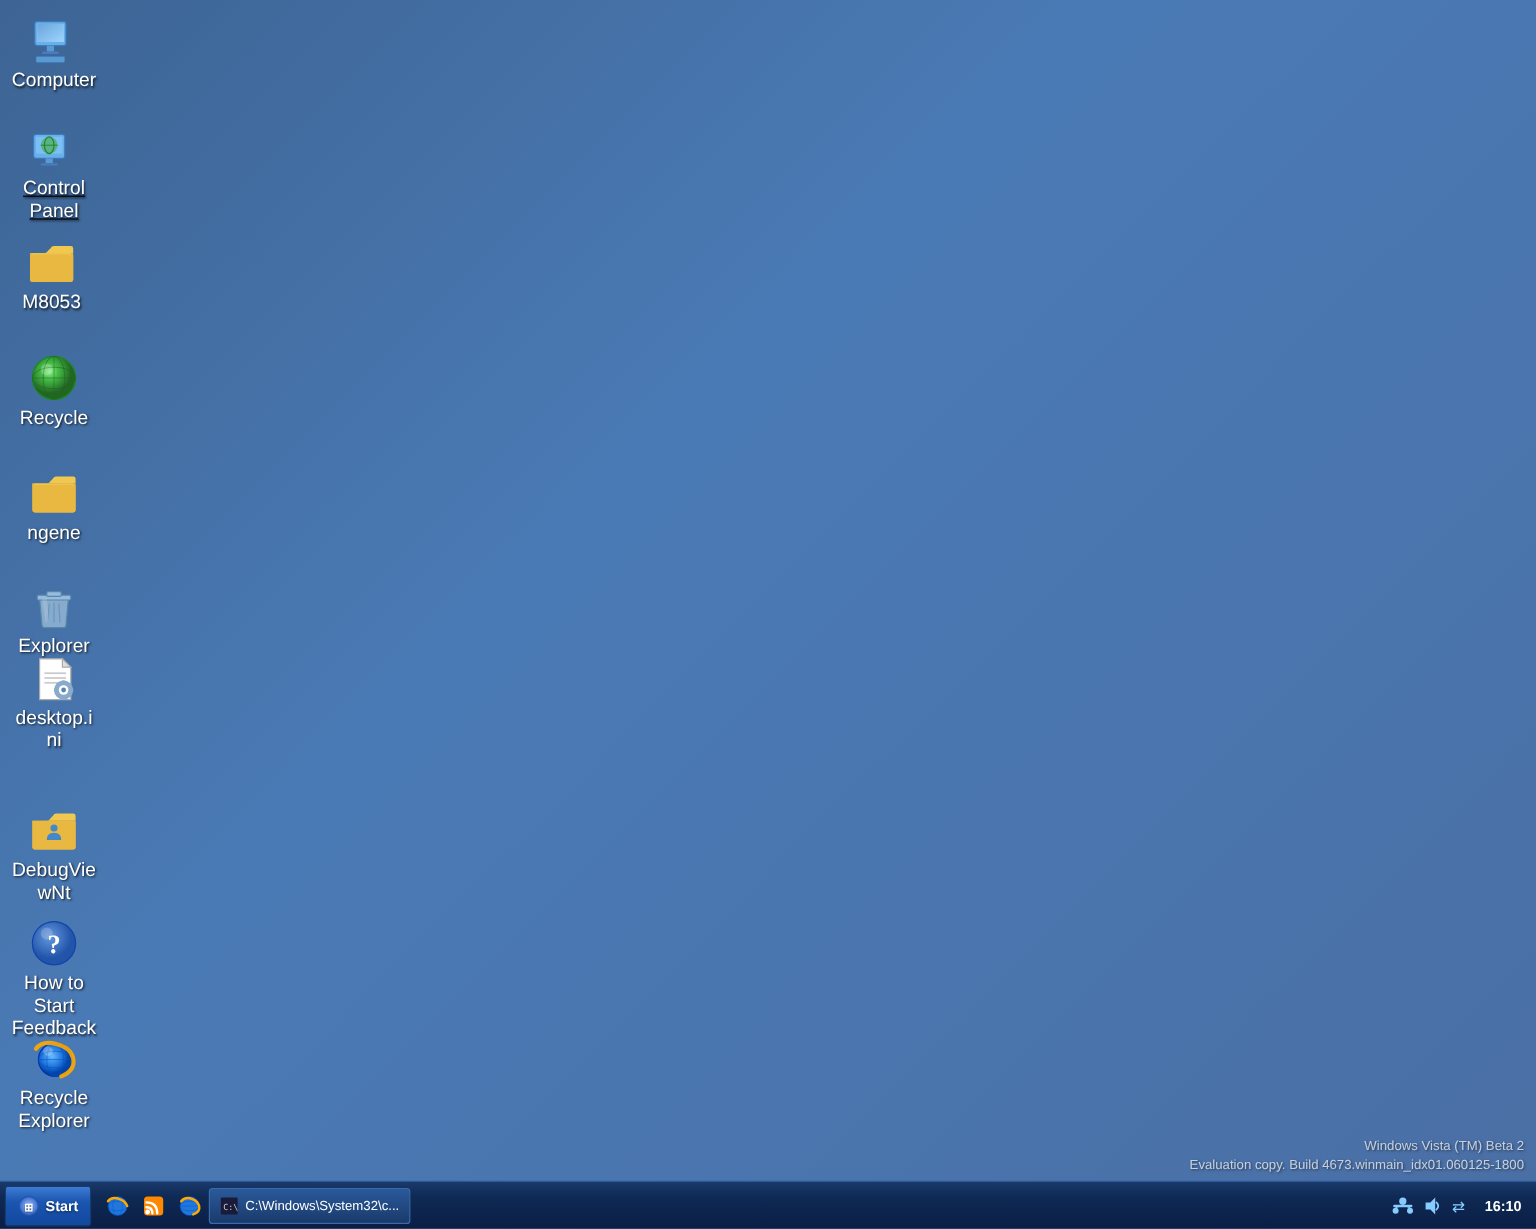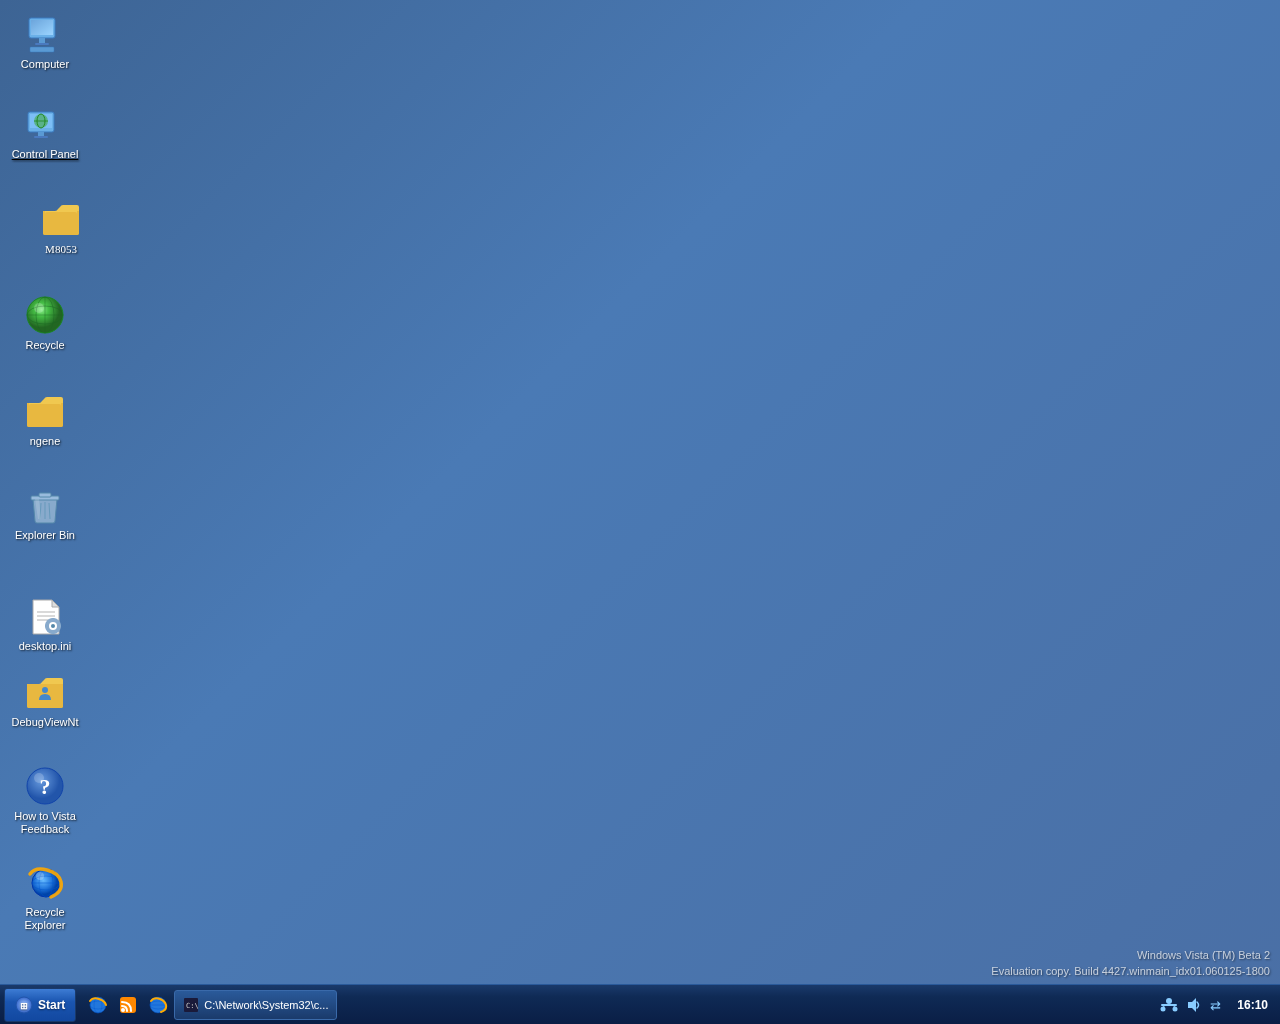"Computer" .desktop-icon .icon-label { font-size: 11px -> 16px }
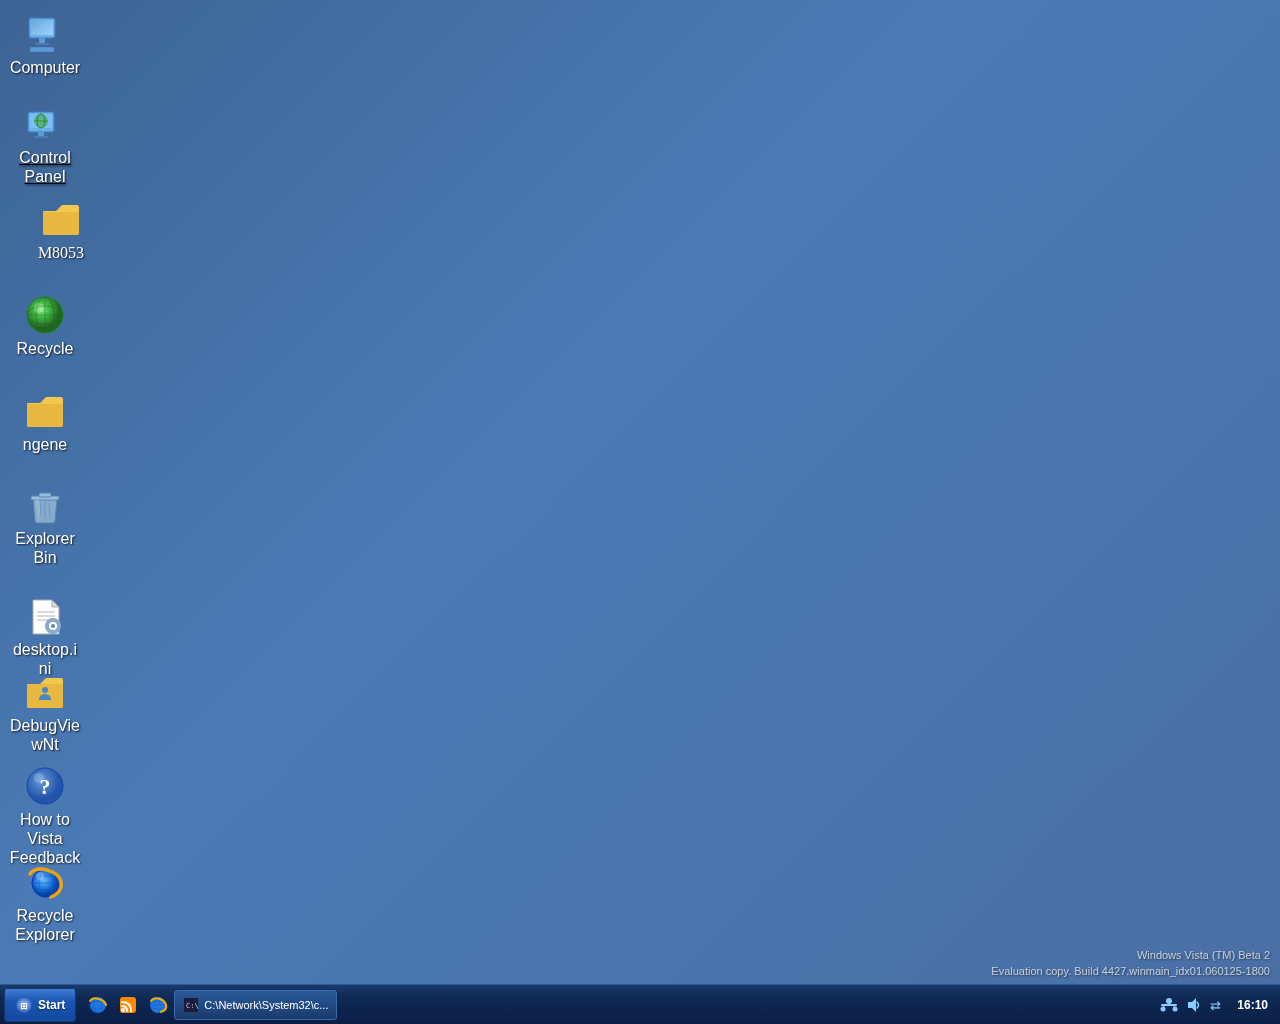"M8053" div.desktop-icon { font-family: Liberation Serif, serif -> none; left: 21px -> 3px }
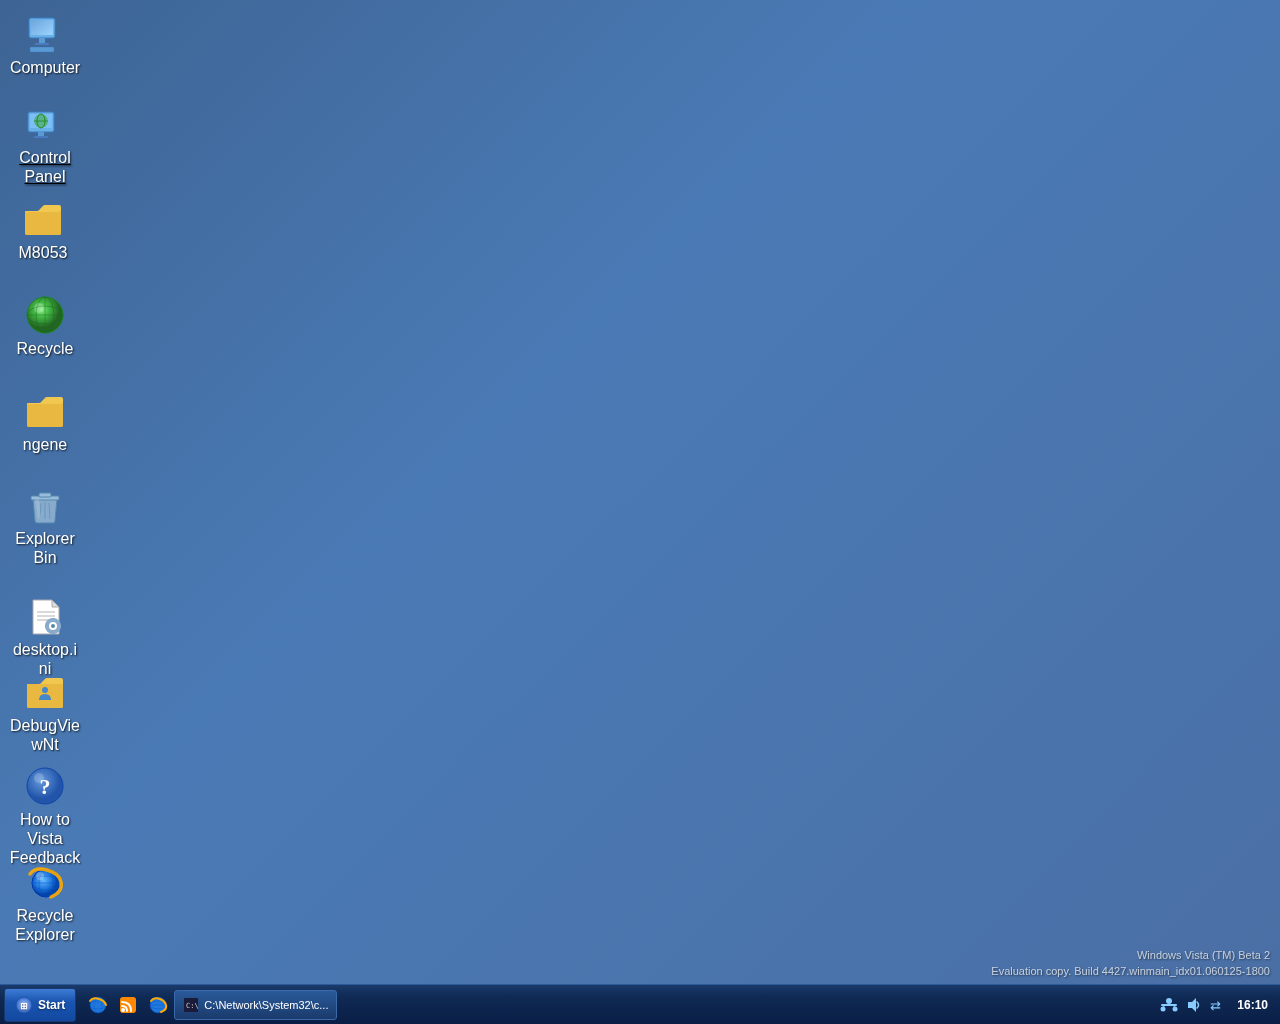"desktop.ini" div.desktop-icon { top: 592px -> 541px }
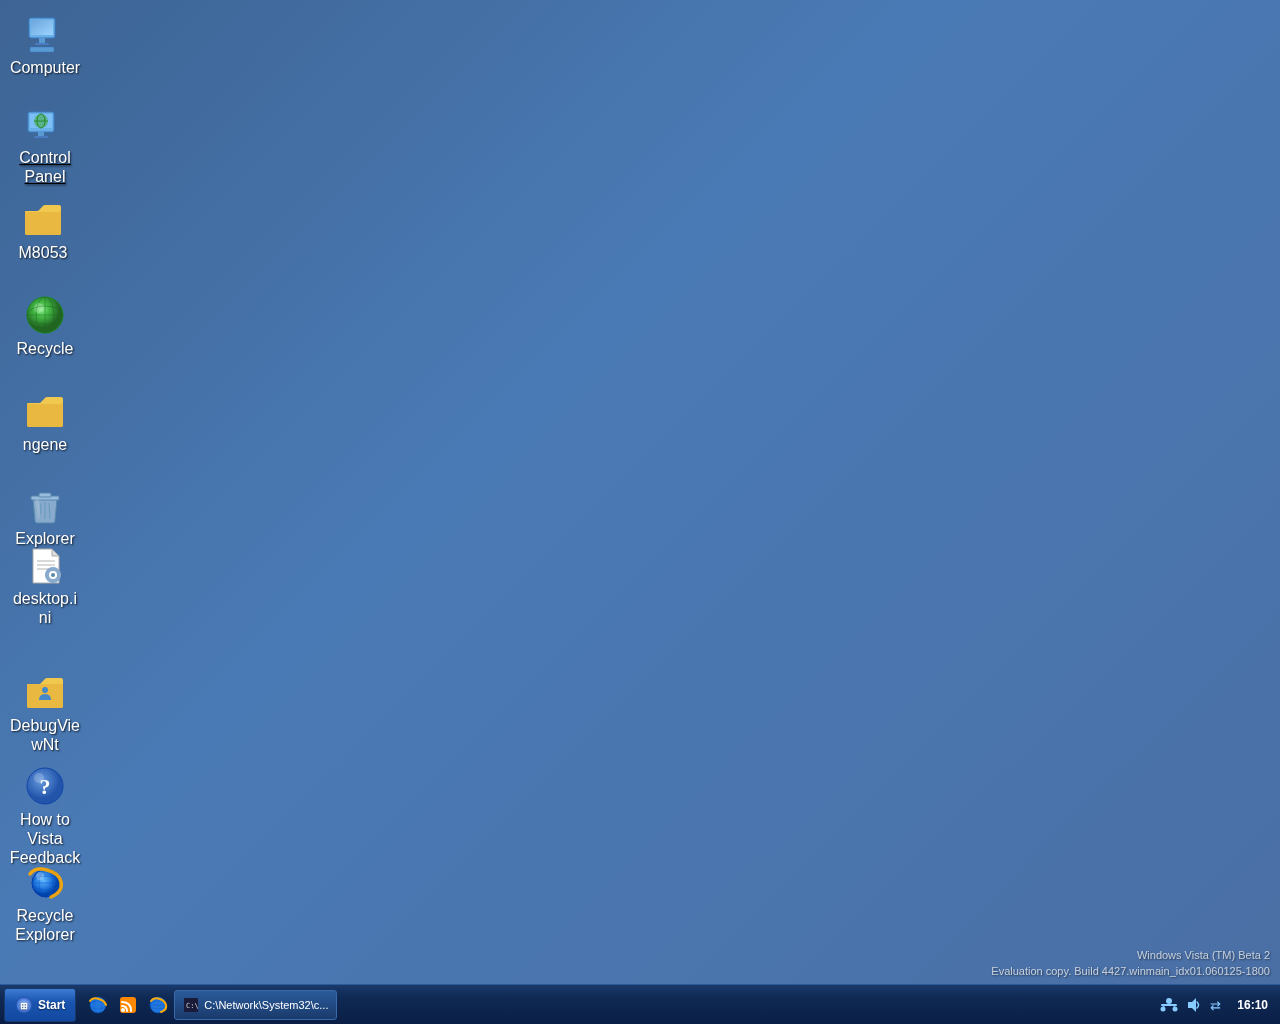"How to Vista Feedback" div.icon-label { text: Vista -> Start }
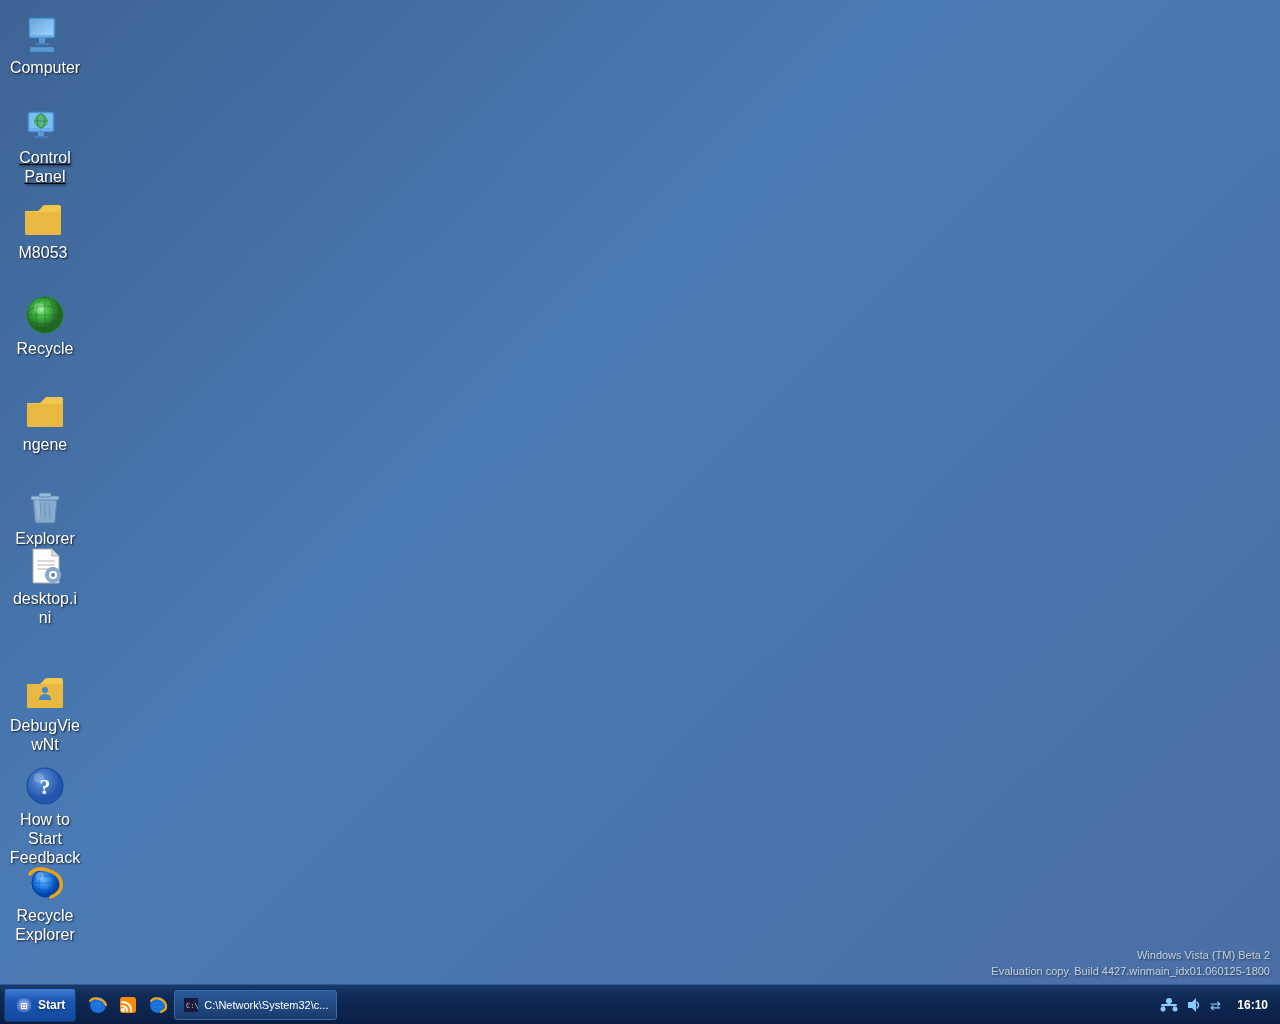"Evaluation copy. Build" div { text: 4427.winmain -> 4673.winmain }
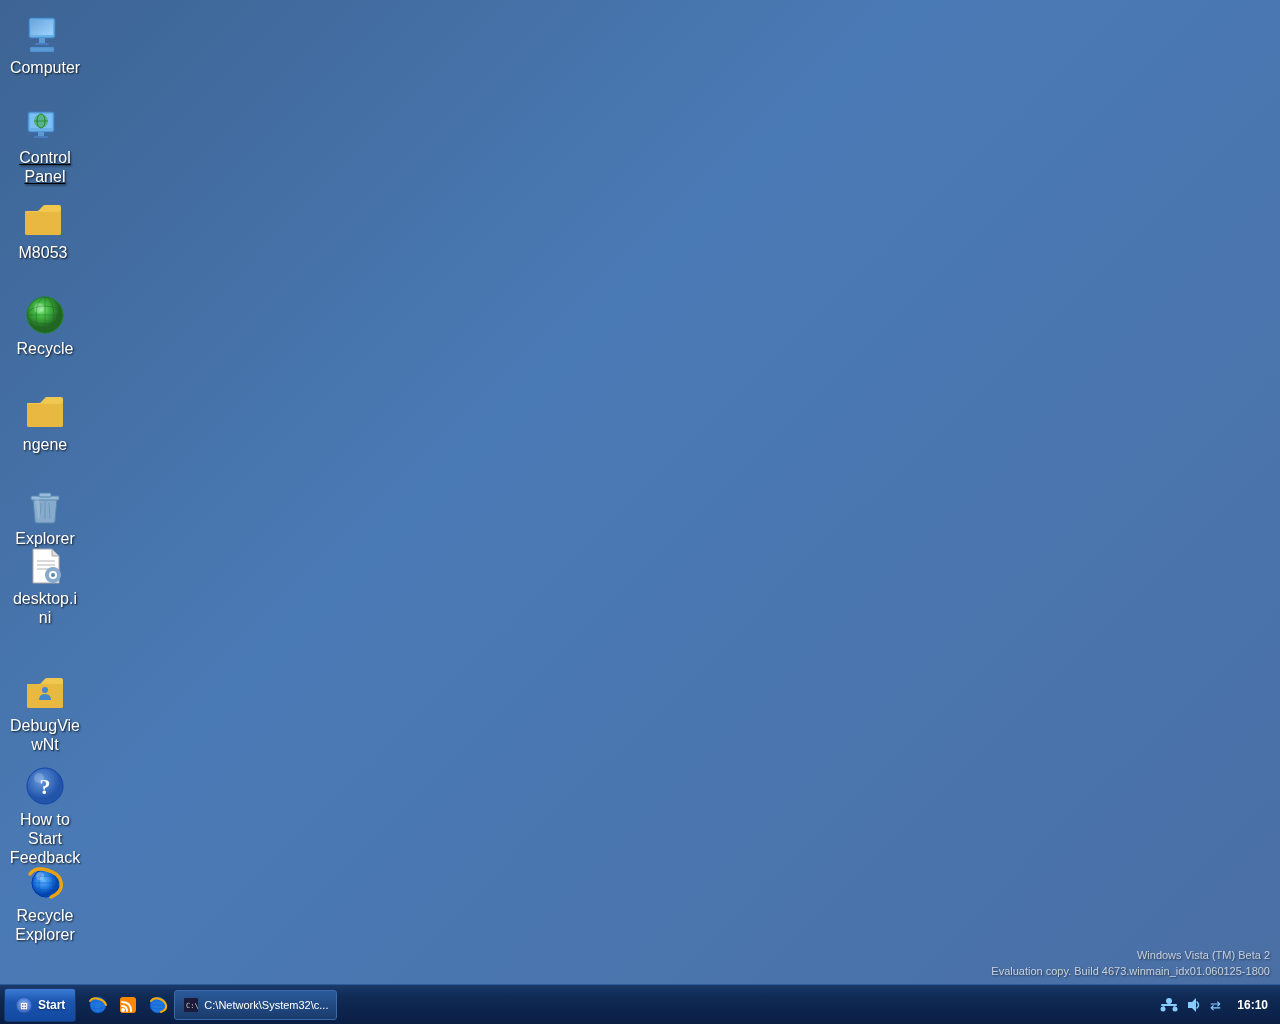"C:\Network\System32\c..." span { text: Network -> Windows }
